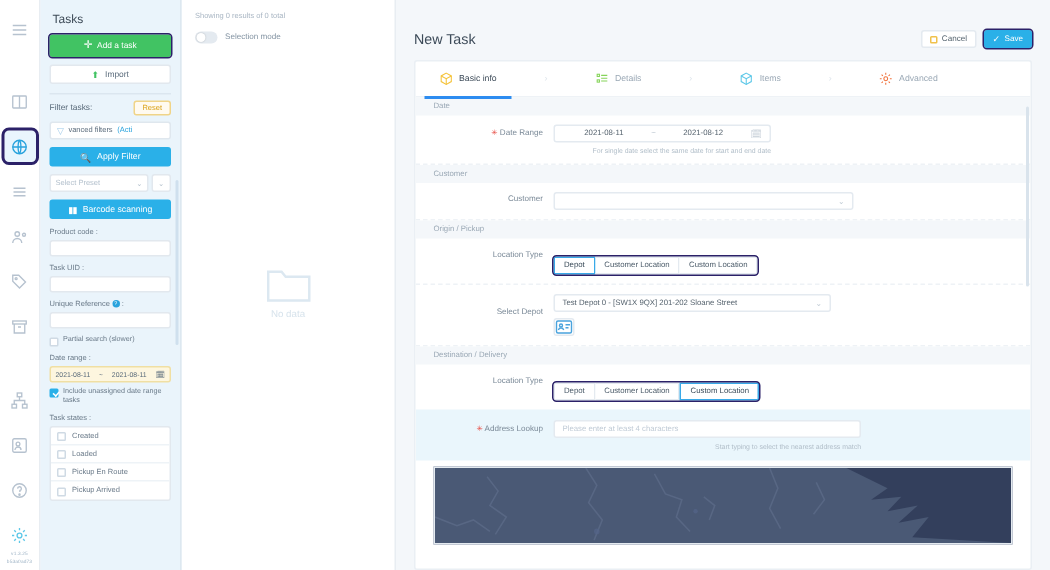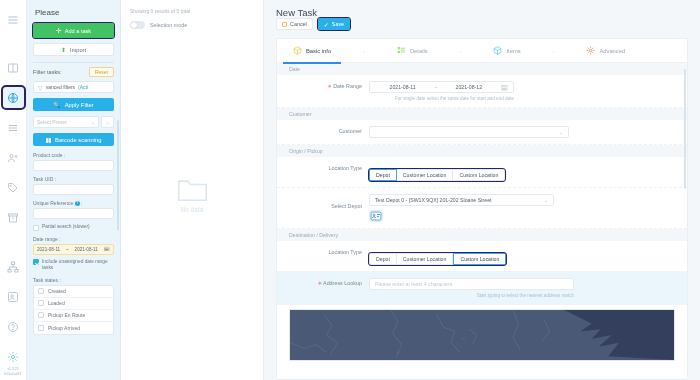"Please" div.side-title { text: Please -> Tasks }
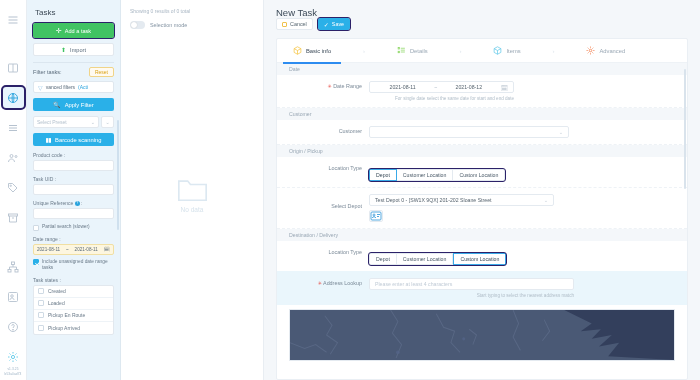"New Task" .main-head { align-items: flex-start -> center; flex-direction: column -> none; padding: 7px 12px 8px 12px -> 20px 12px 8px 12px }
